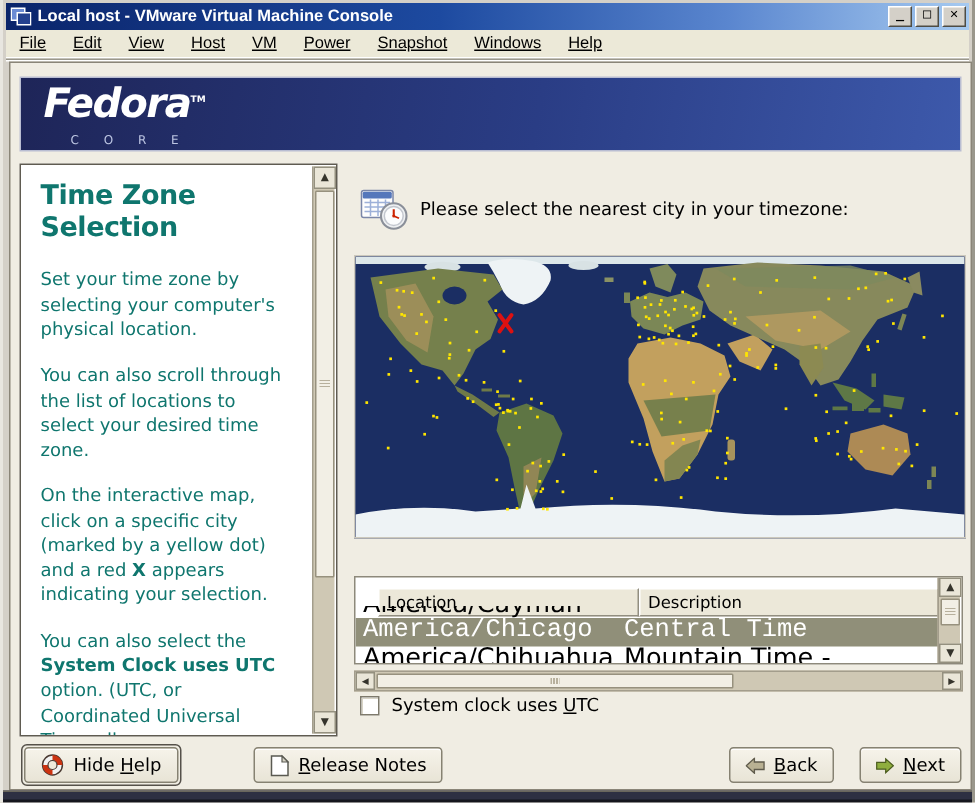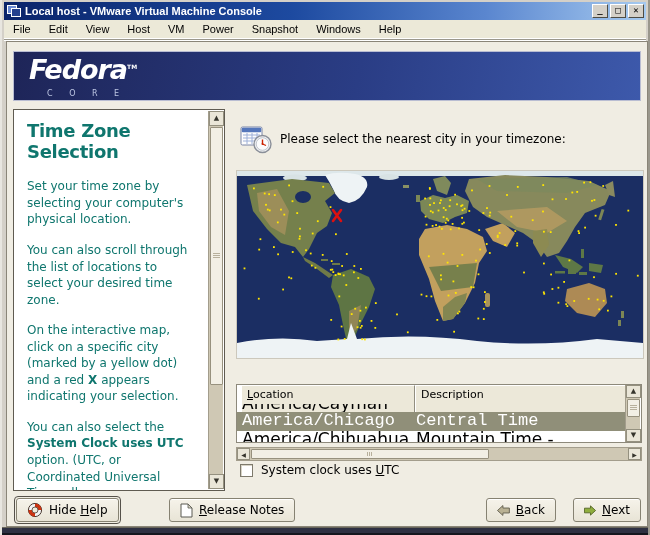"File" .menu-item { text-decoration: none -> underline }
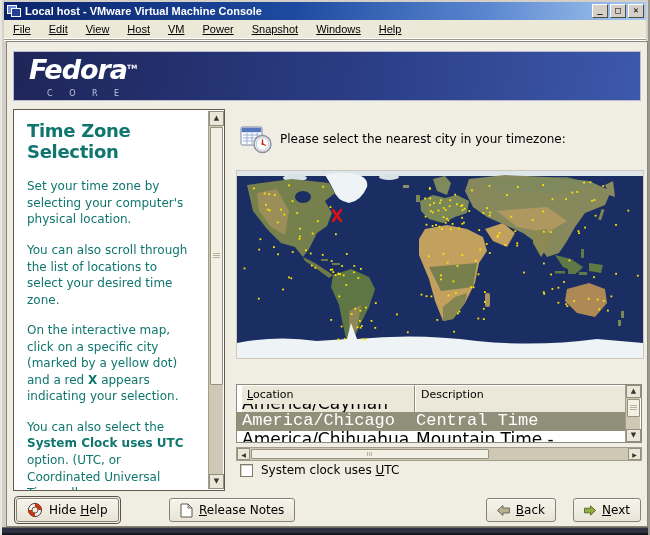"Location" .thead { align-items: none -> center; left: 4px -> 15px }
